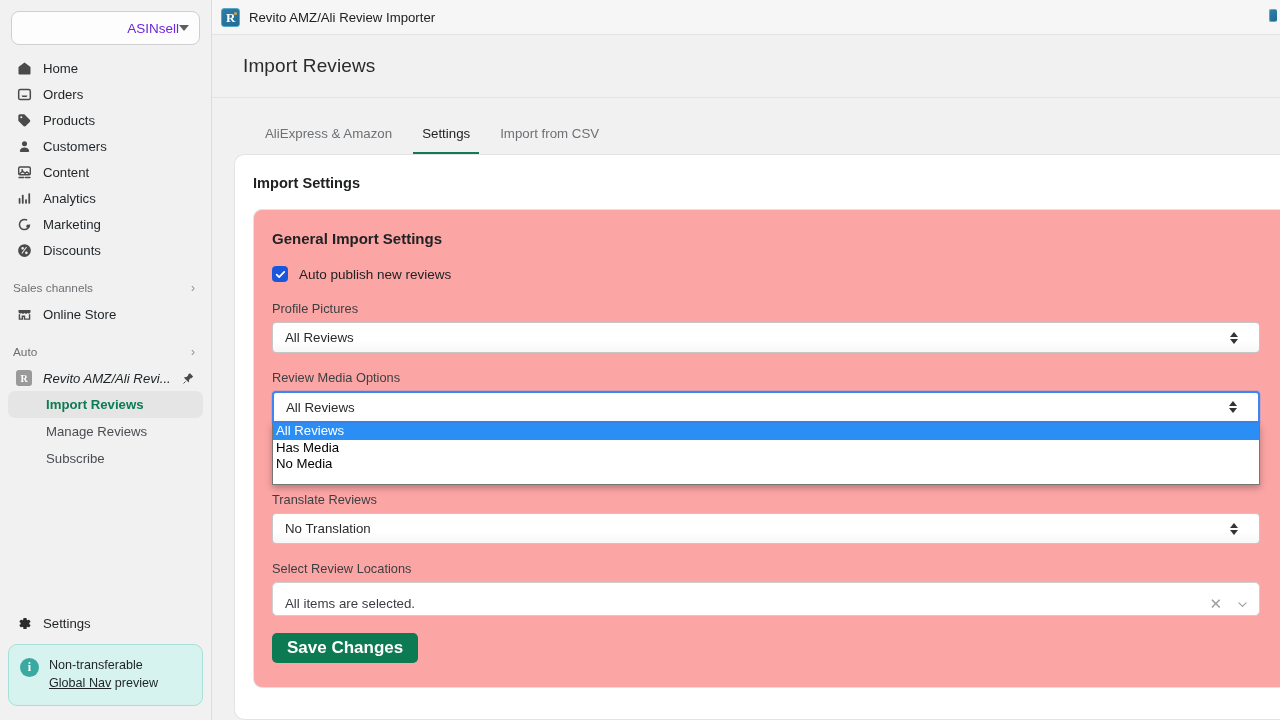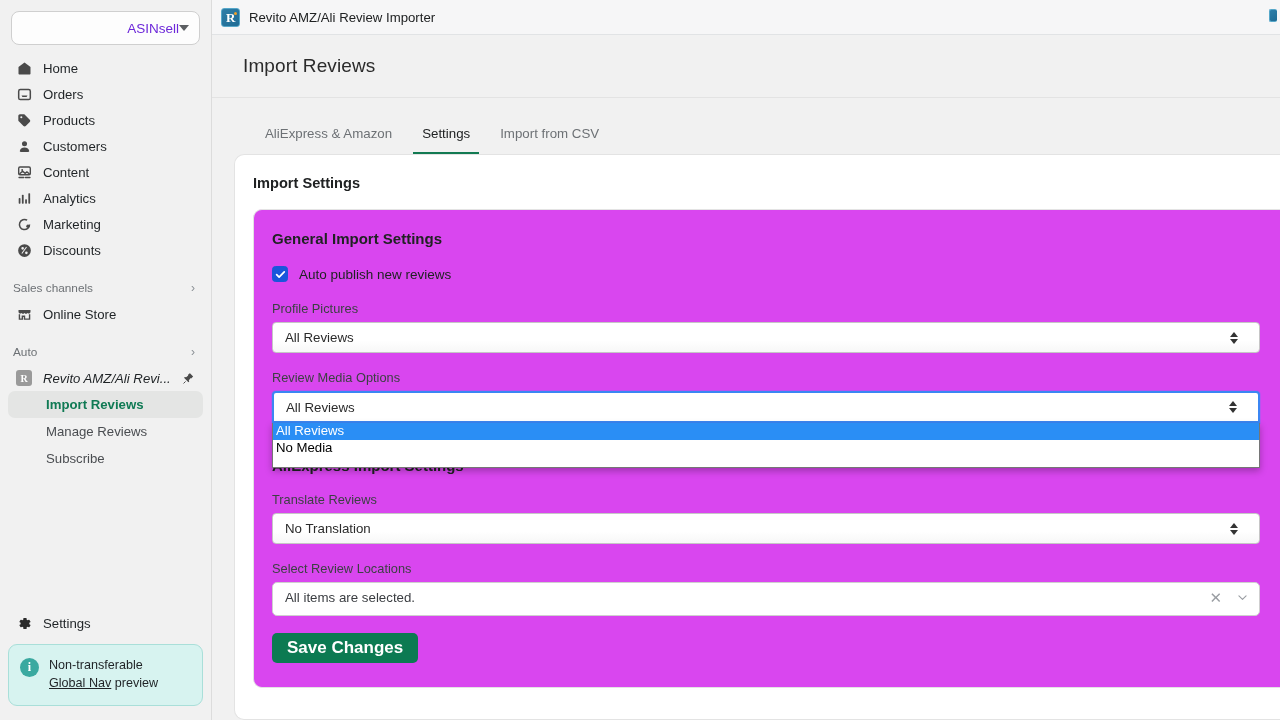"General Import Settings" .inner-card { background: #d946ef -> #fca5a5 }
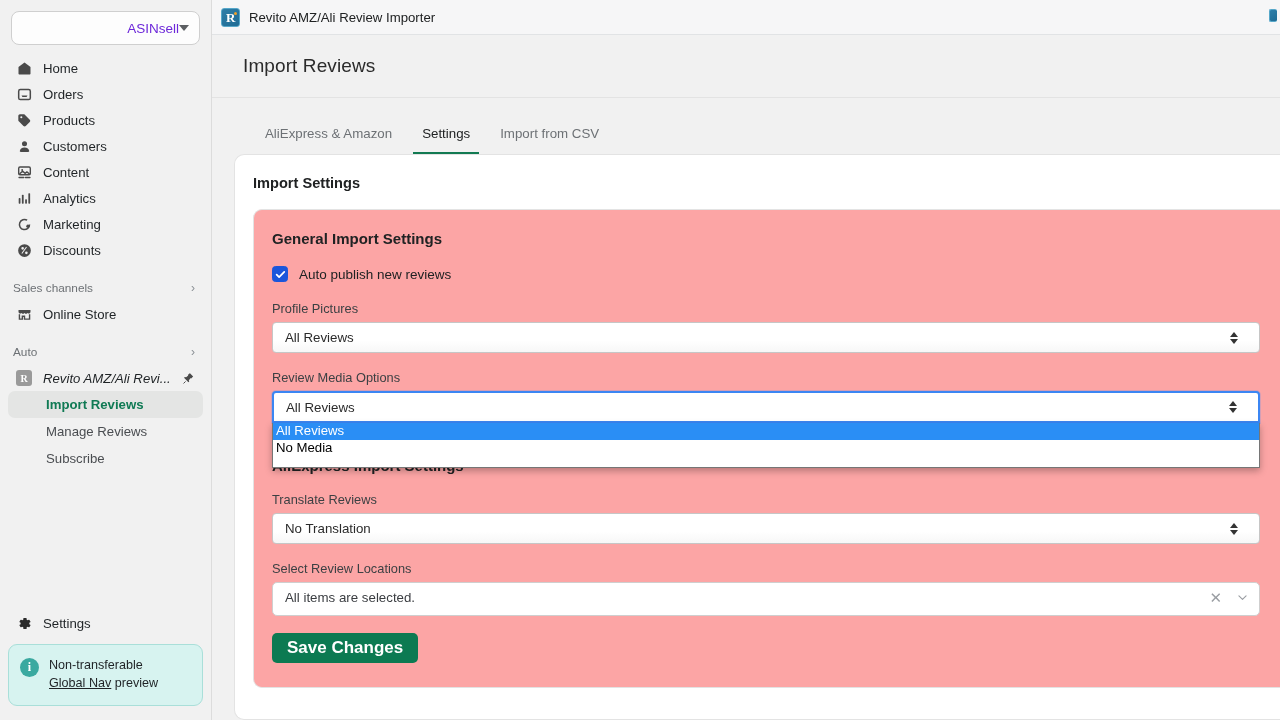"Has Media" div.dd-option { html: none -> <div>Has Media</div> }
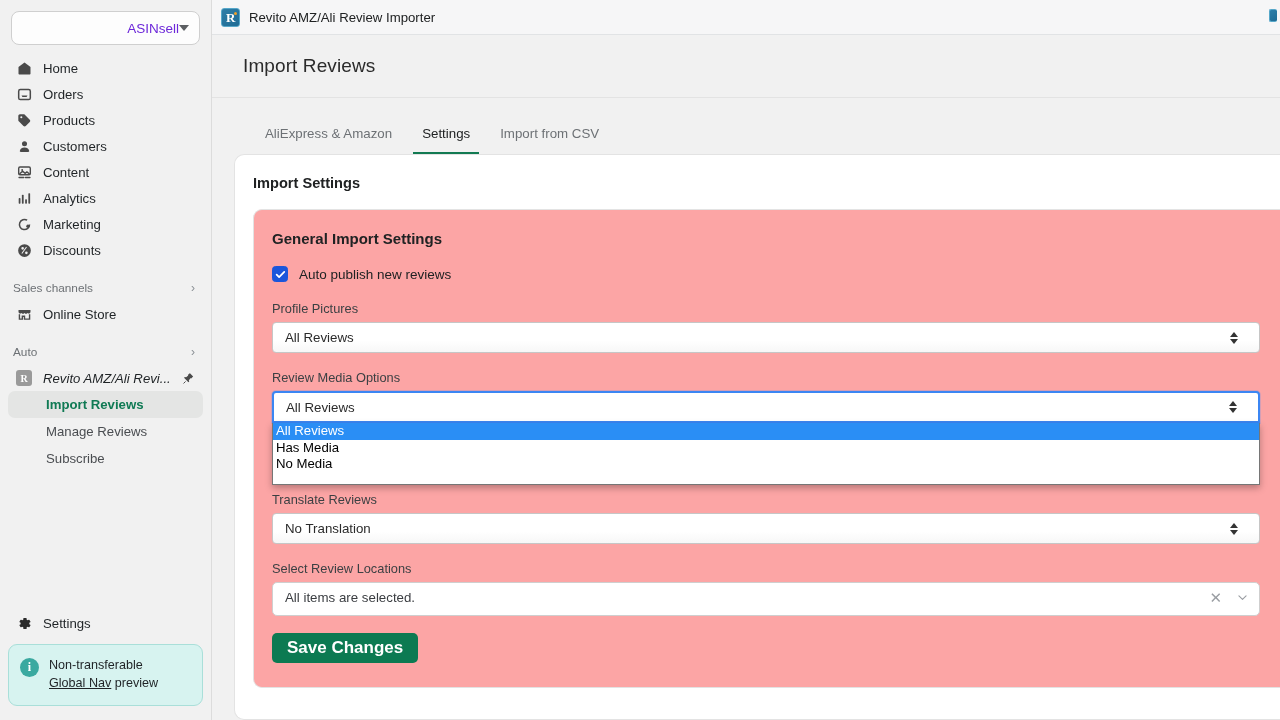"All items are selected." .multiselect-box { align-items: center -> flex-end }
